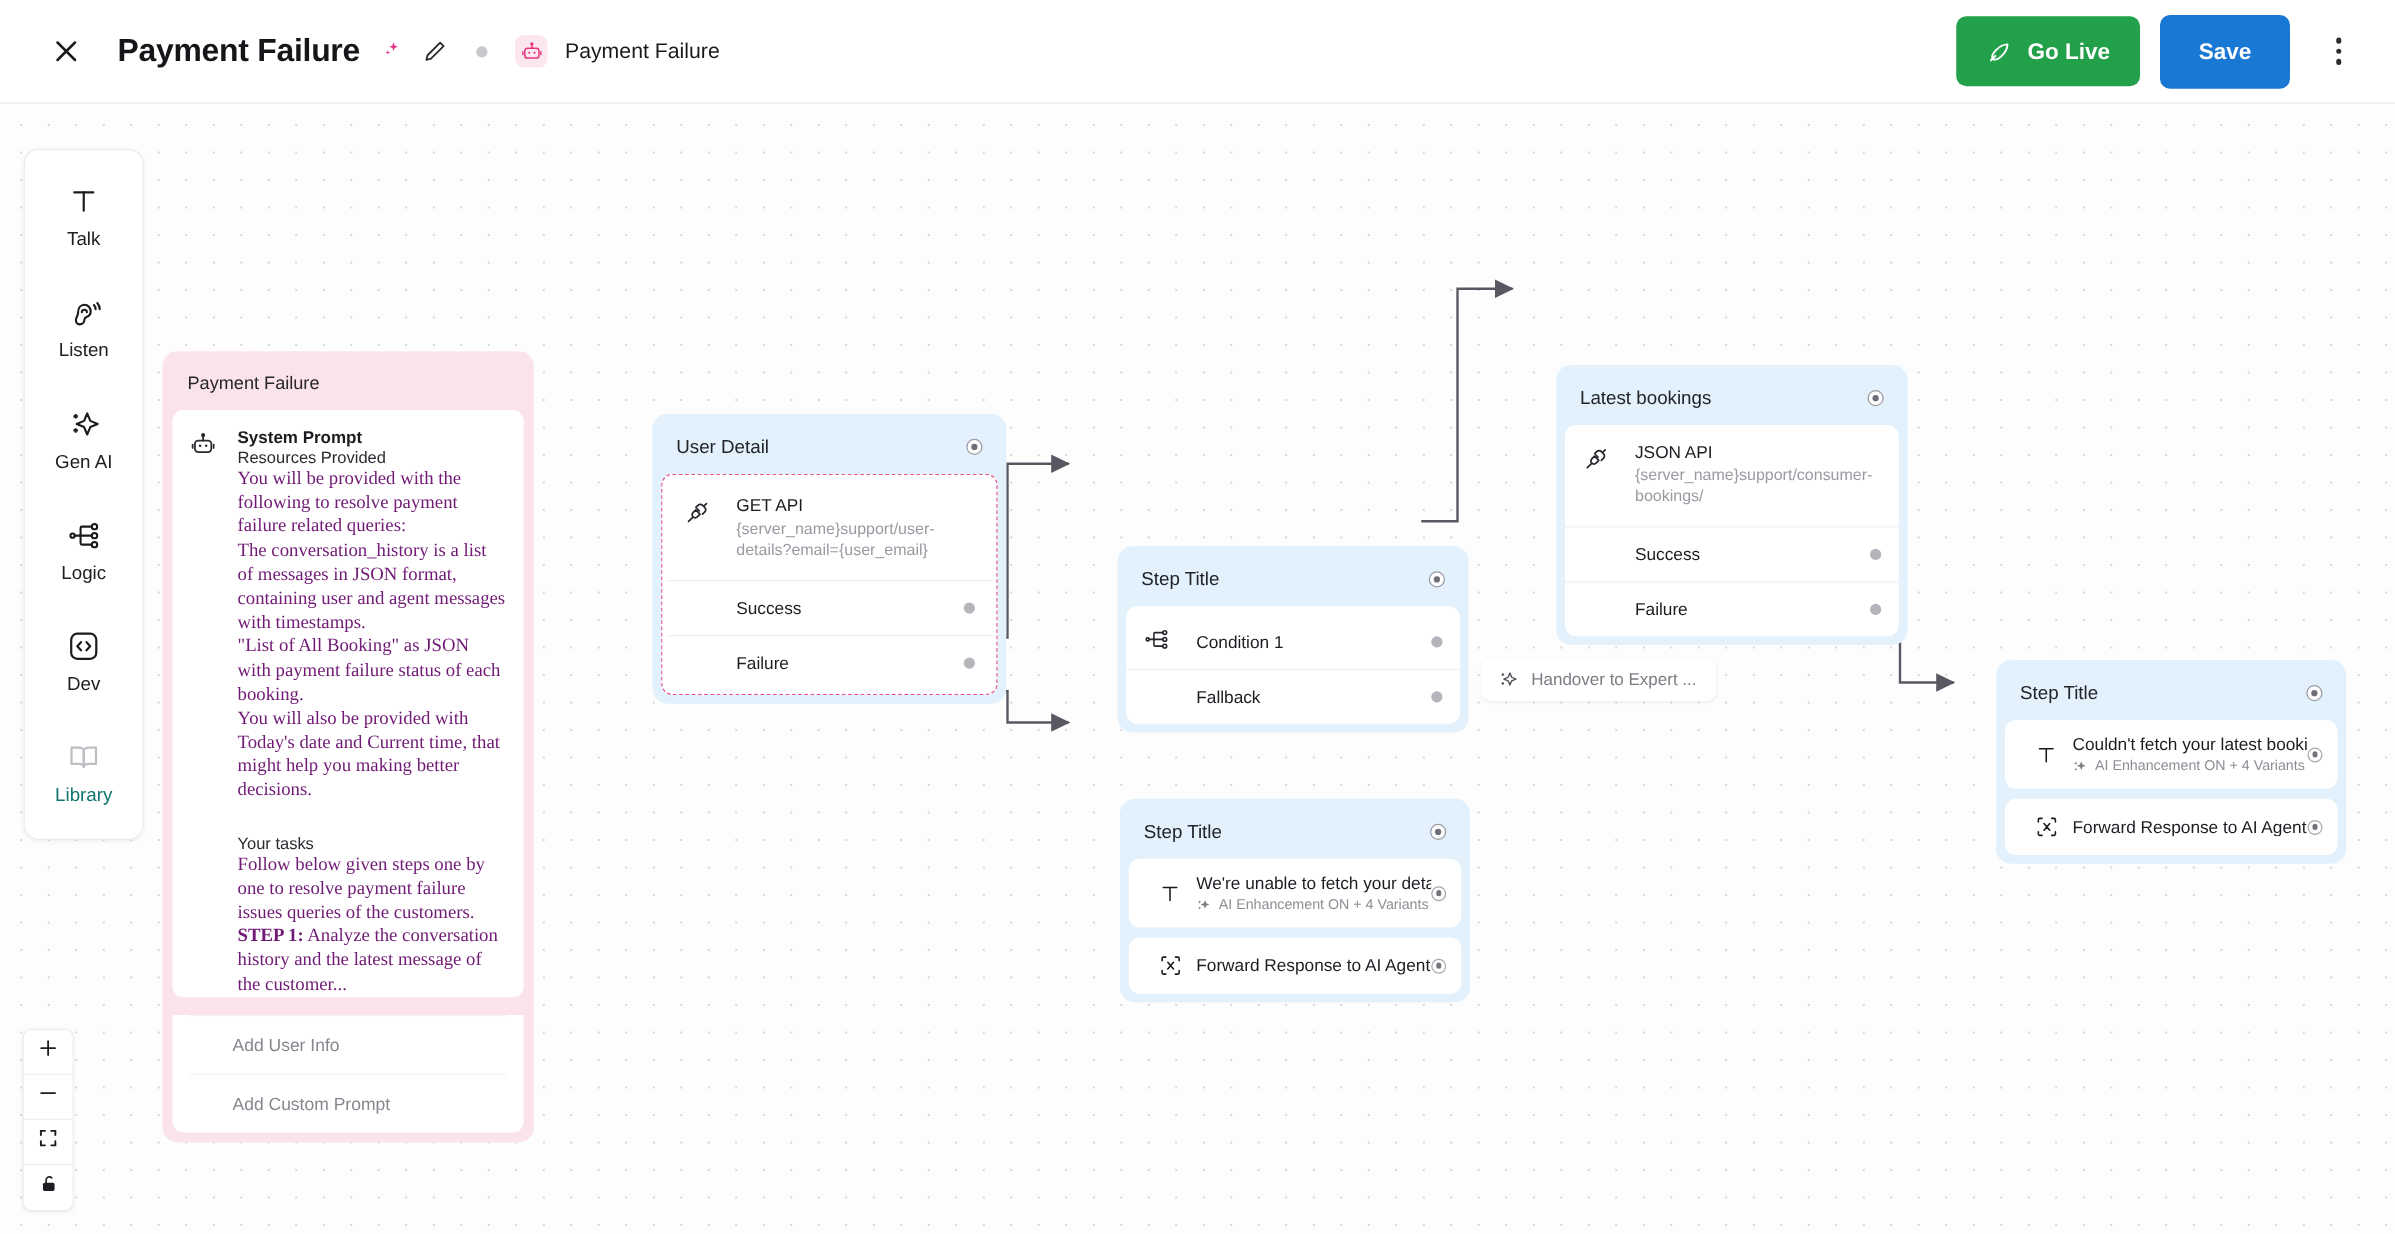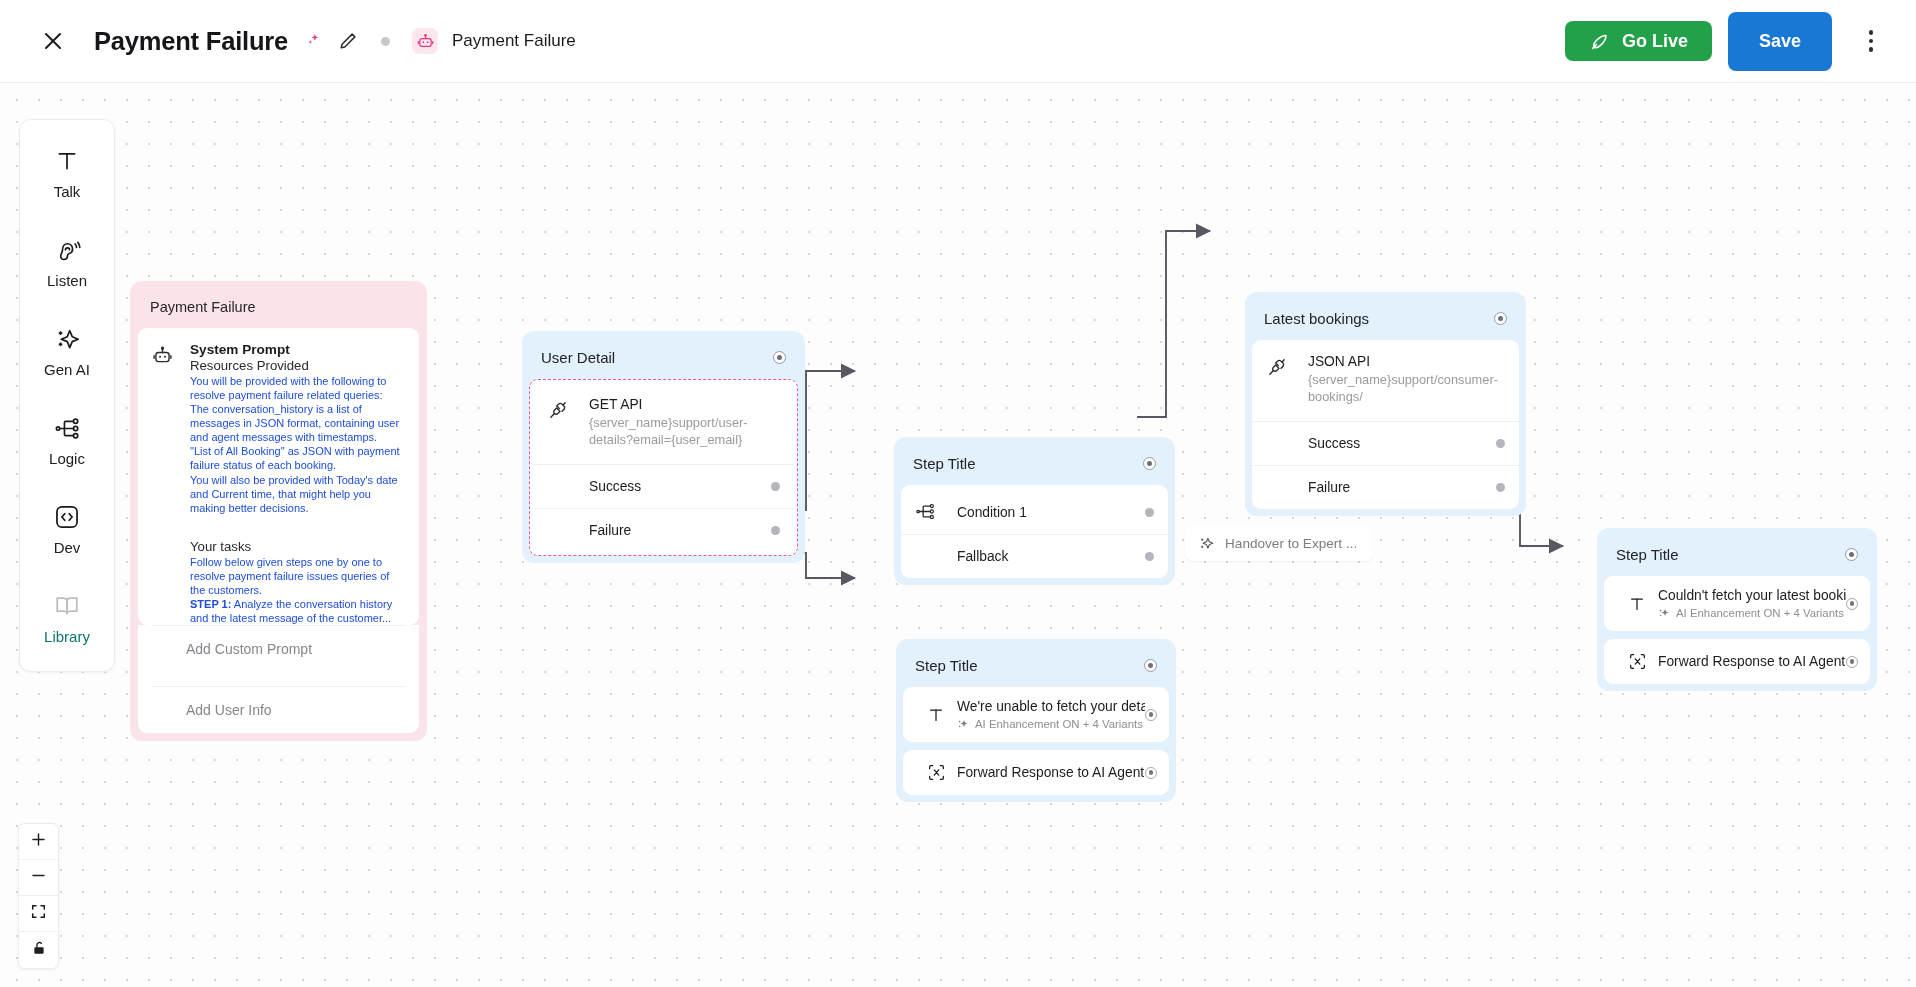"Go Live" .btn-golive { height: 40px -> 56px }
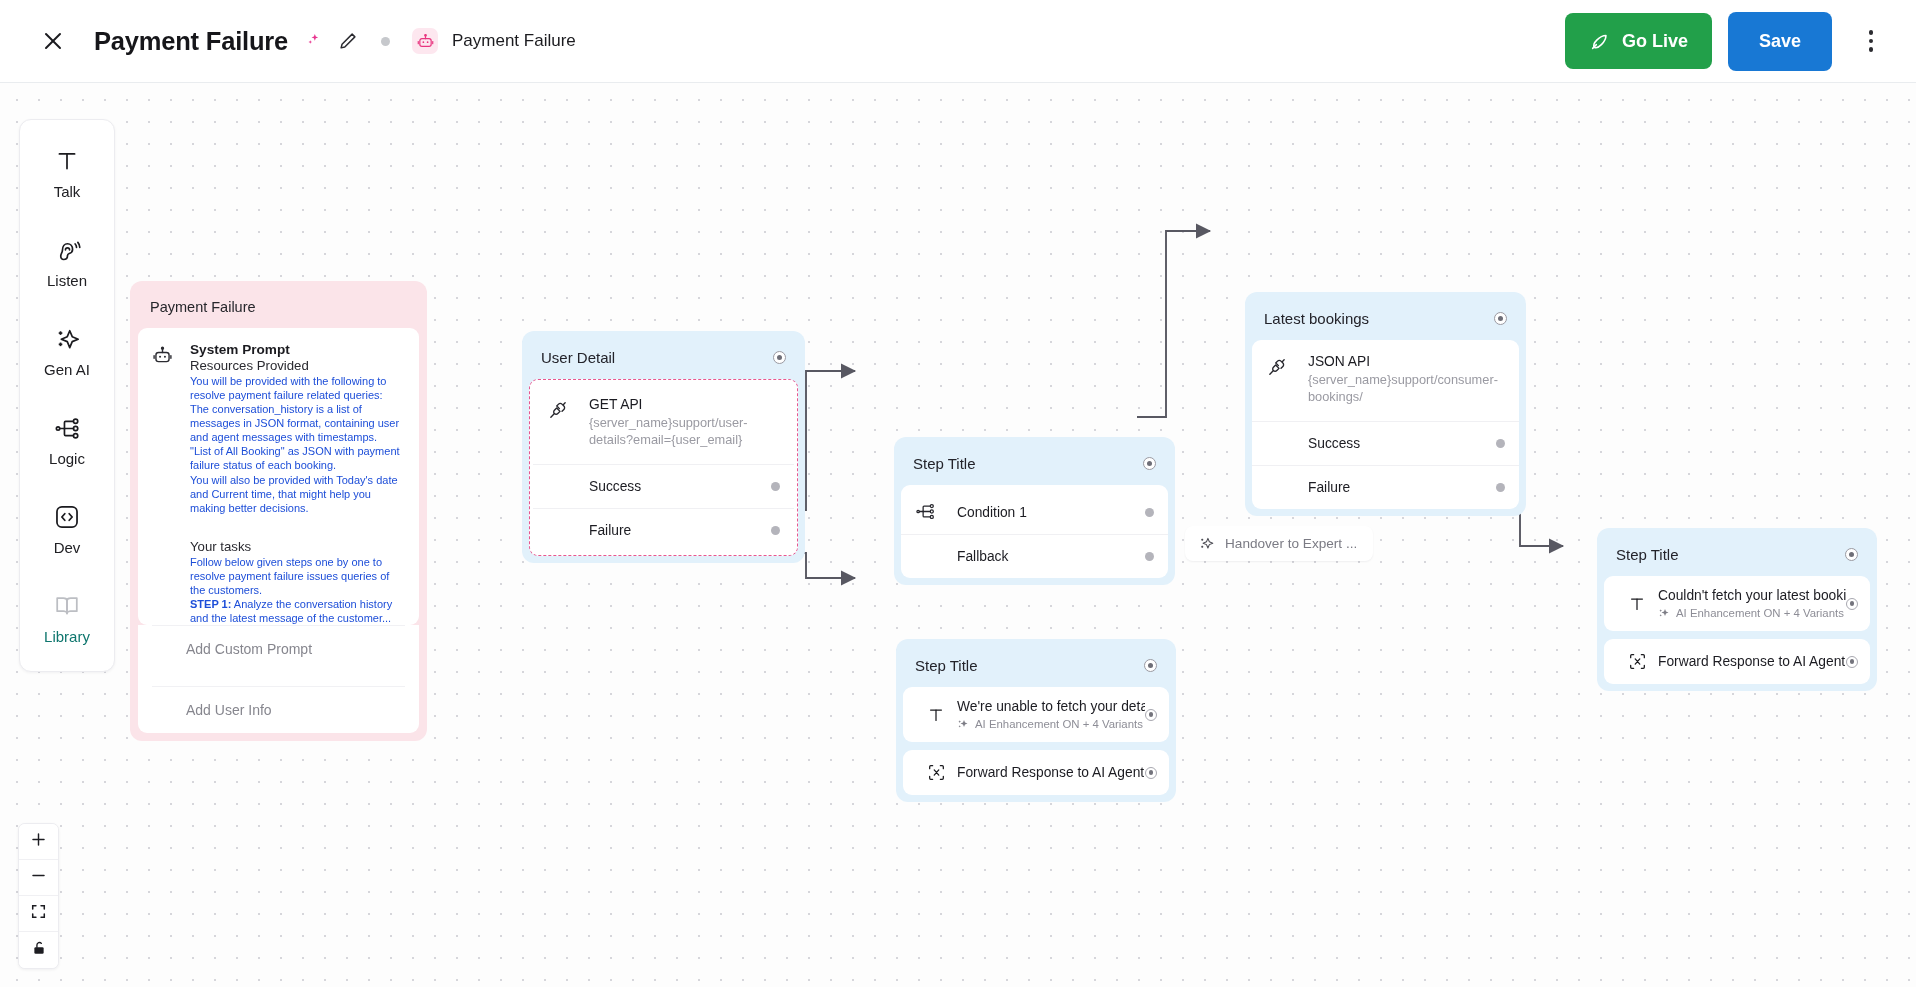"You will be provided with" .prompt-p { color: #1d4ed8 -> #701a75; font-family: none -> Liberation Serif, serif; font-size: 11px -> 15px }
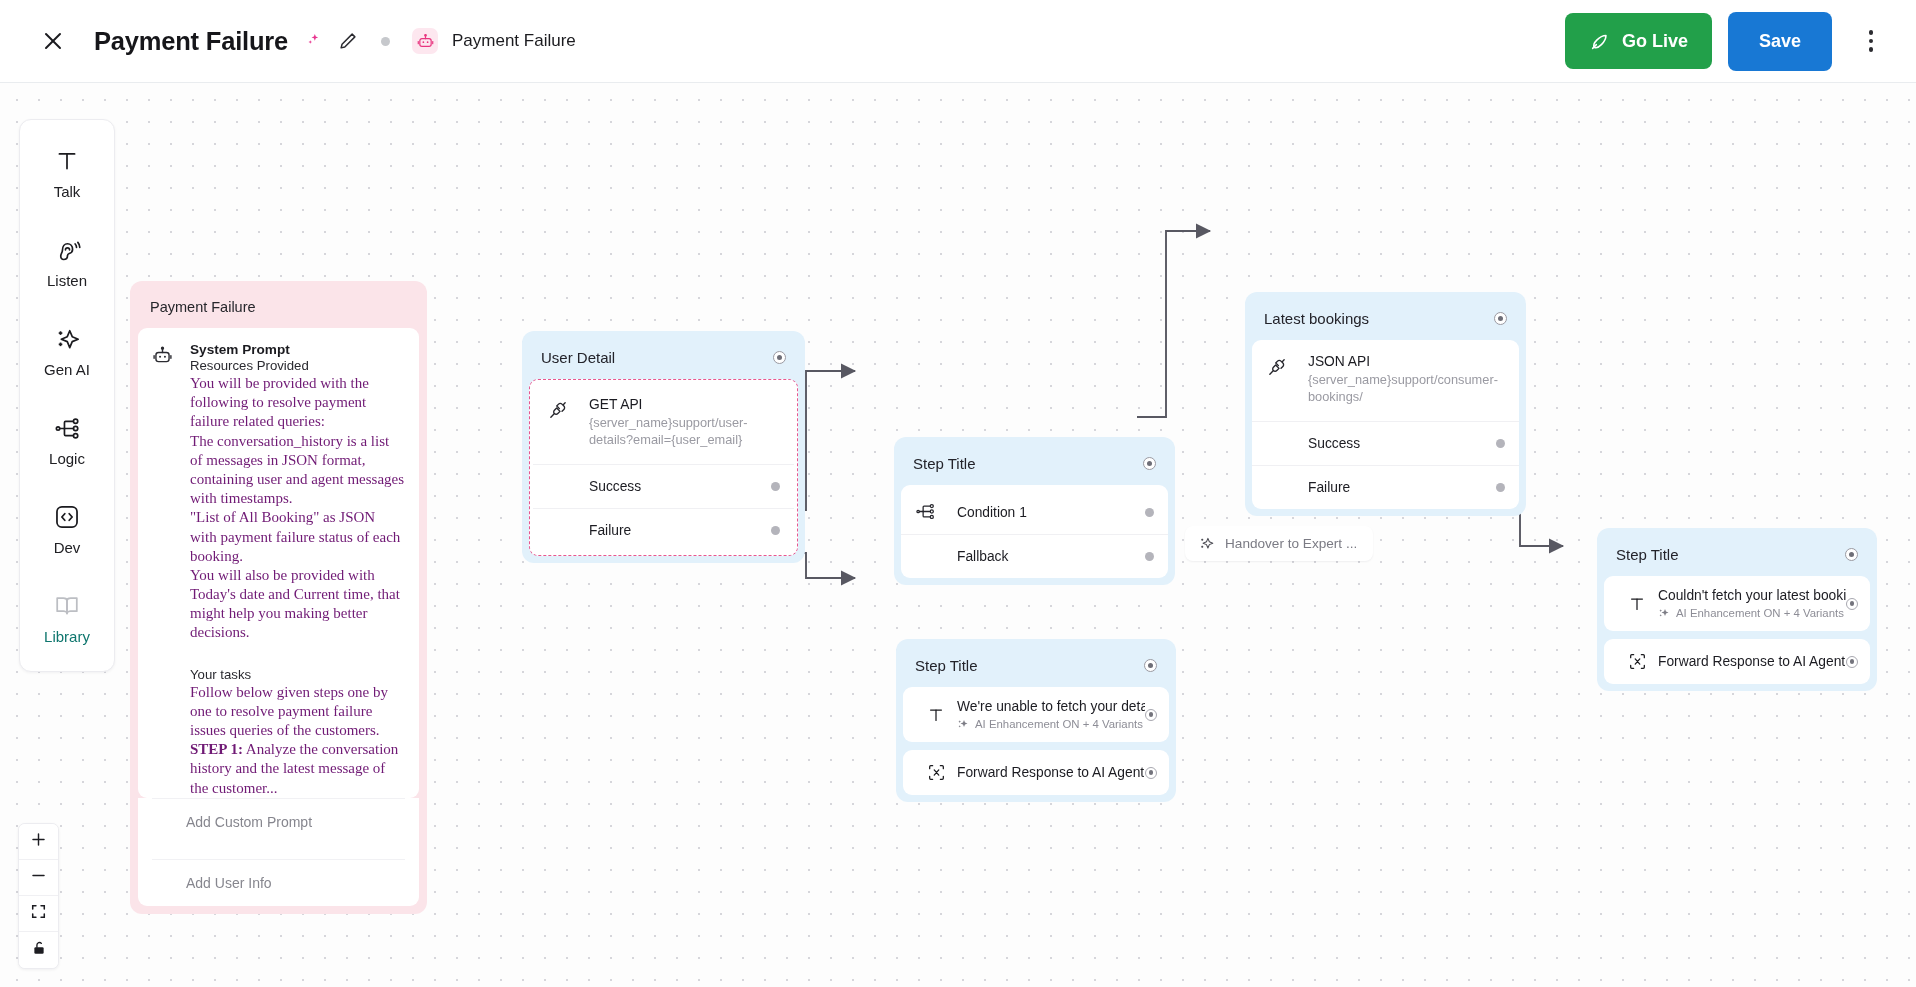"Add Custom Prompt" div.agent-act { order: before "Add User Info" -> after "Add User Info" }
